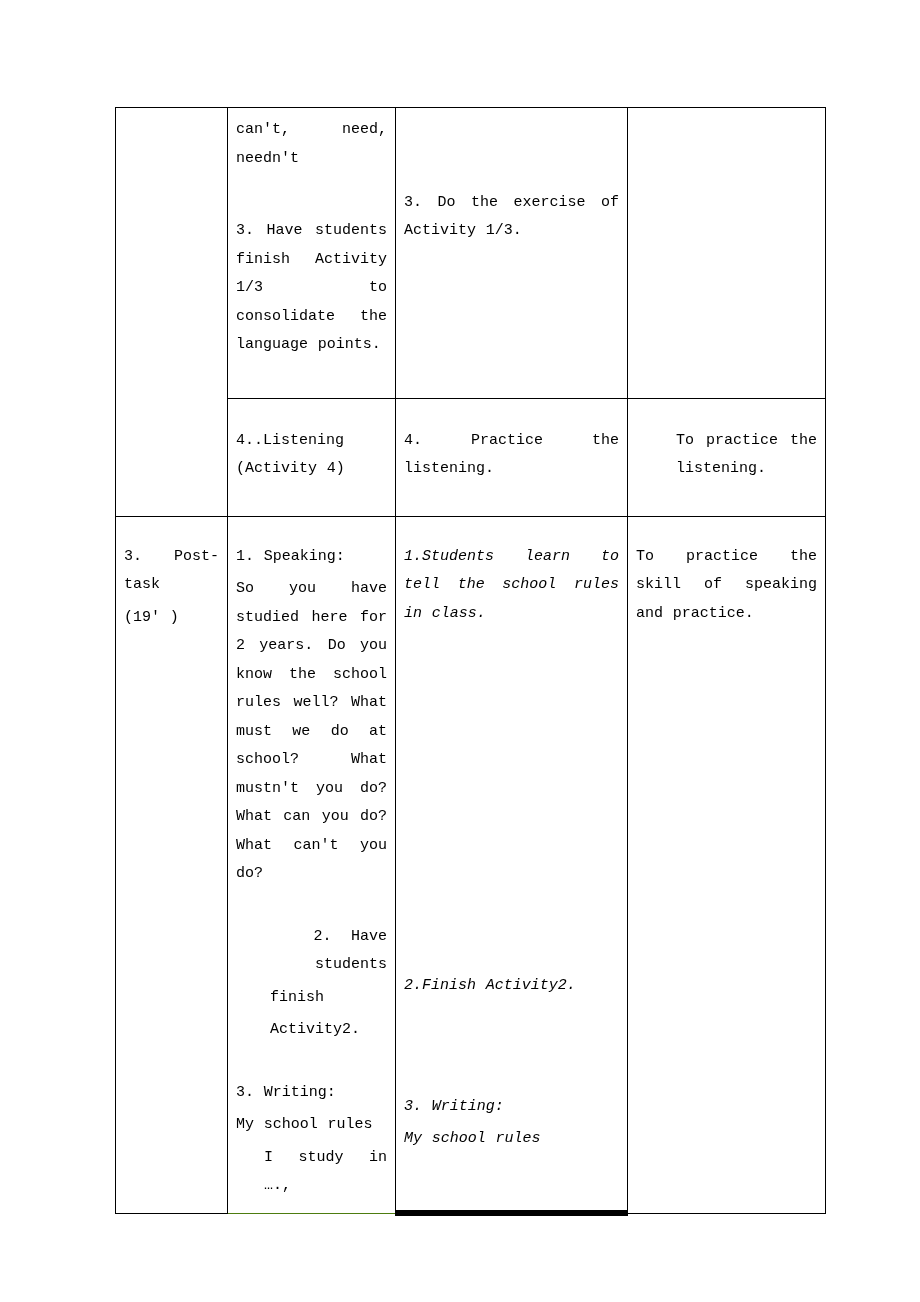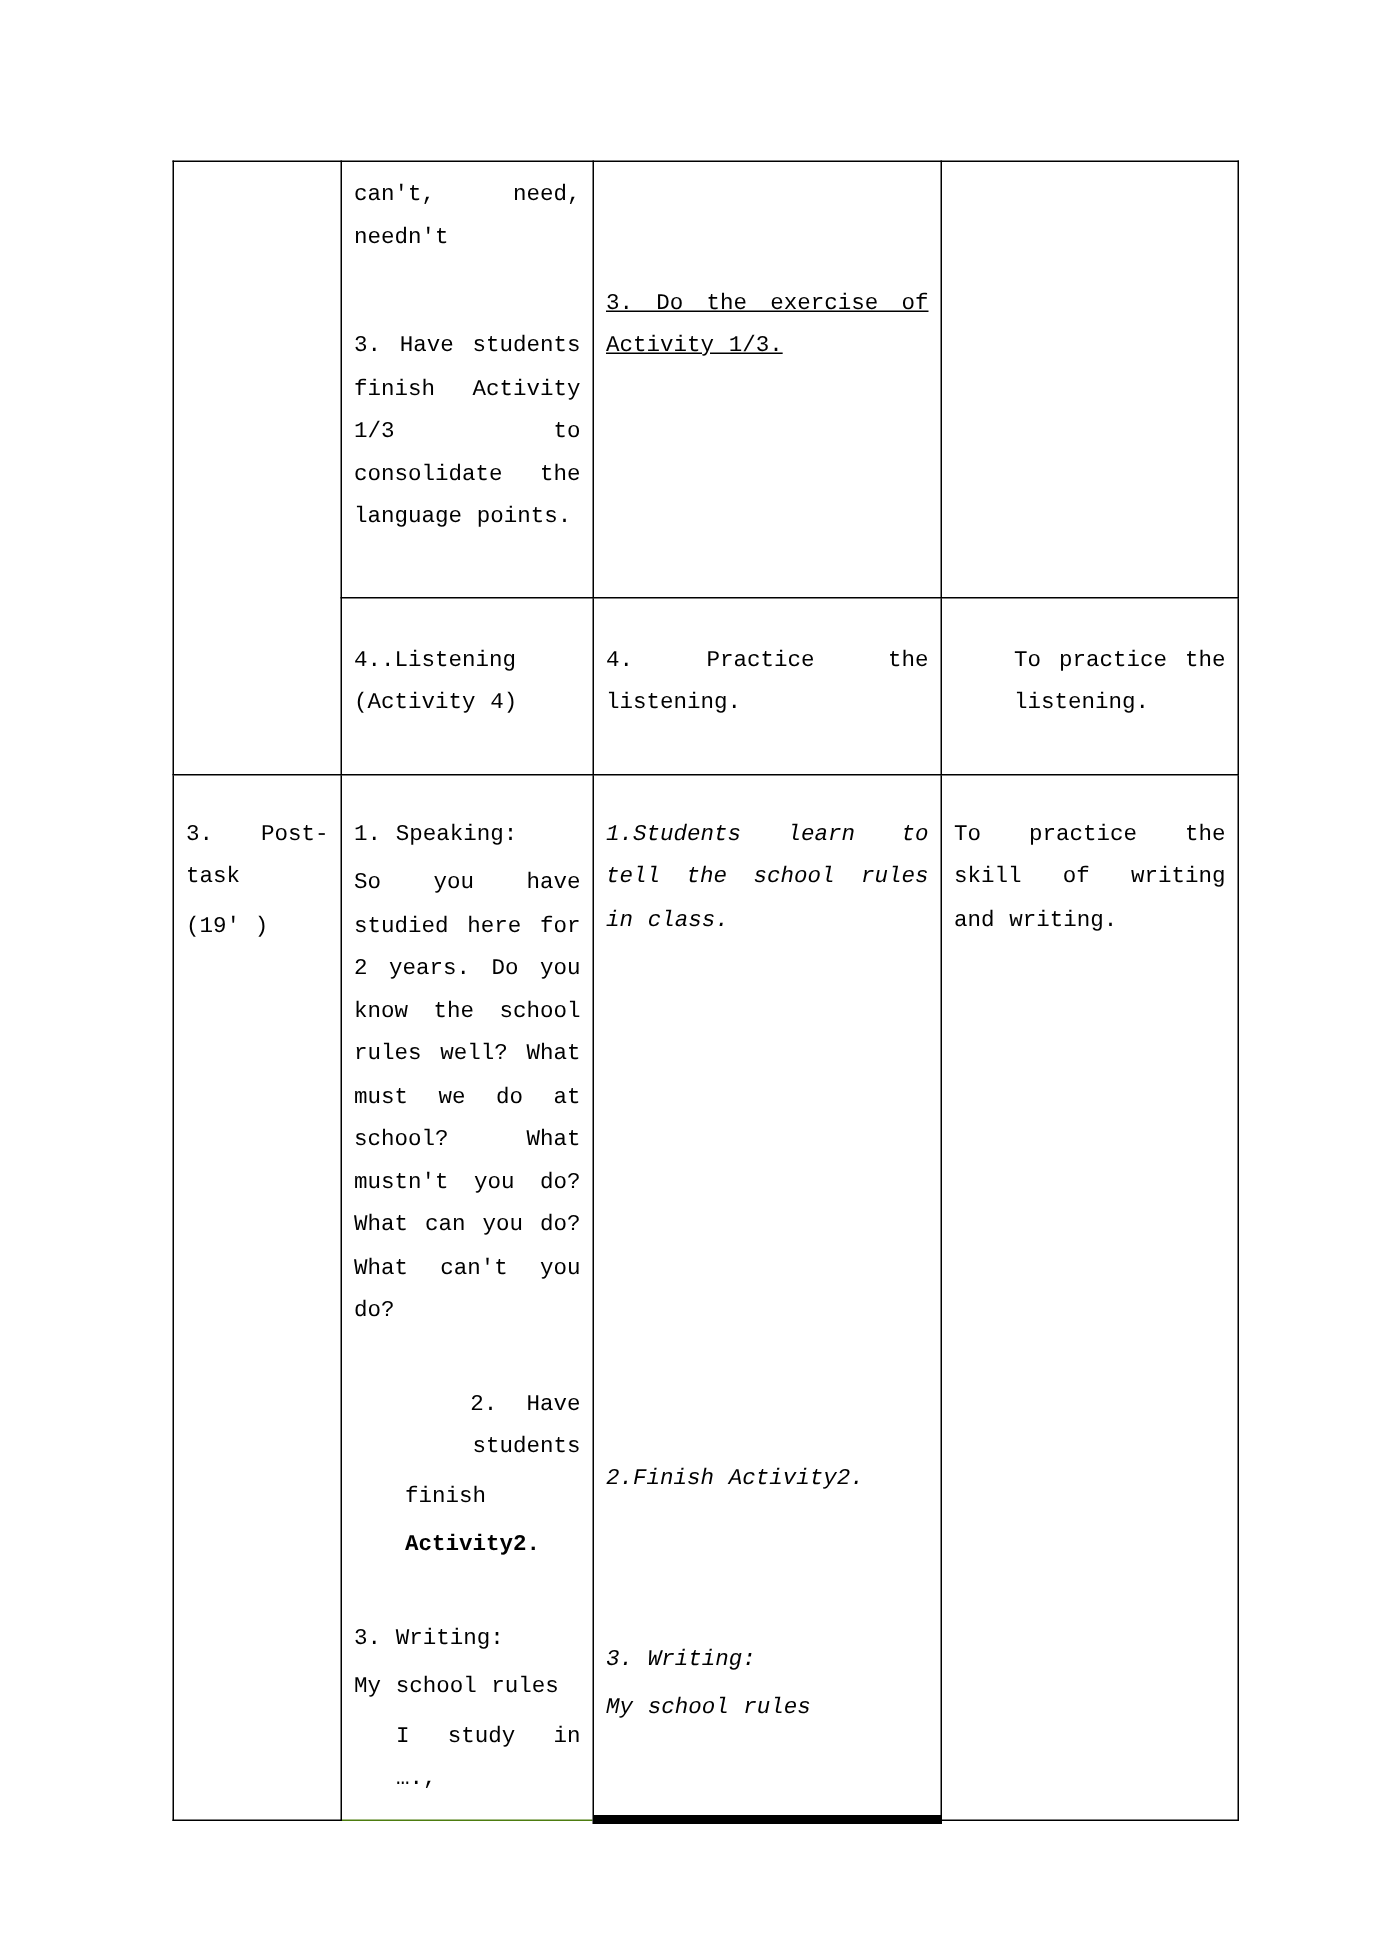"3. Do the exercise of" div.para { text-decoration: underline -> none }
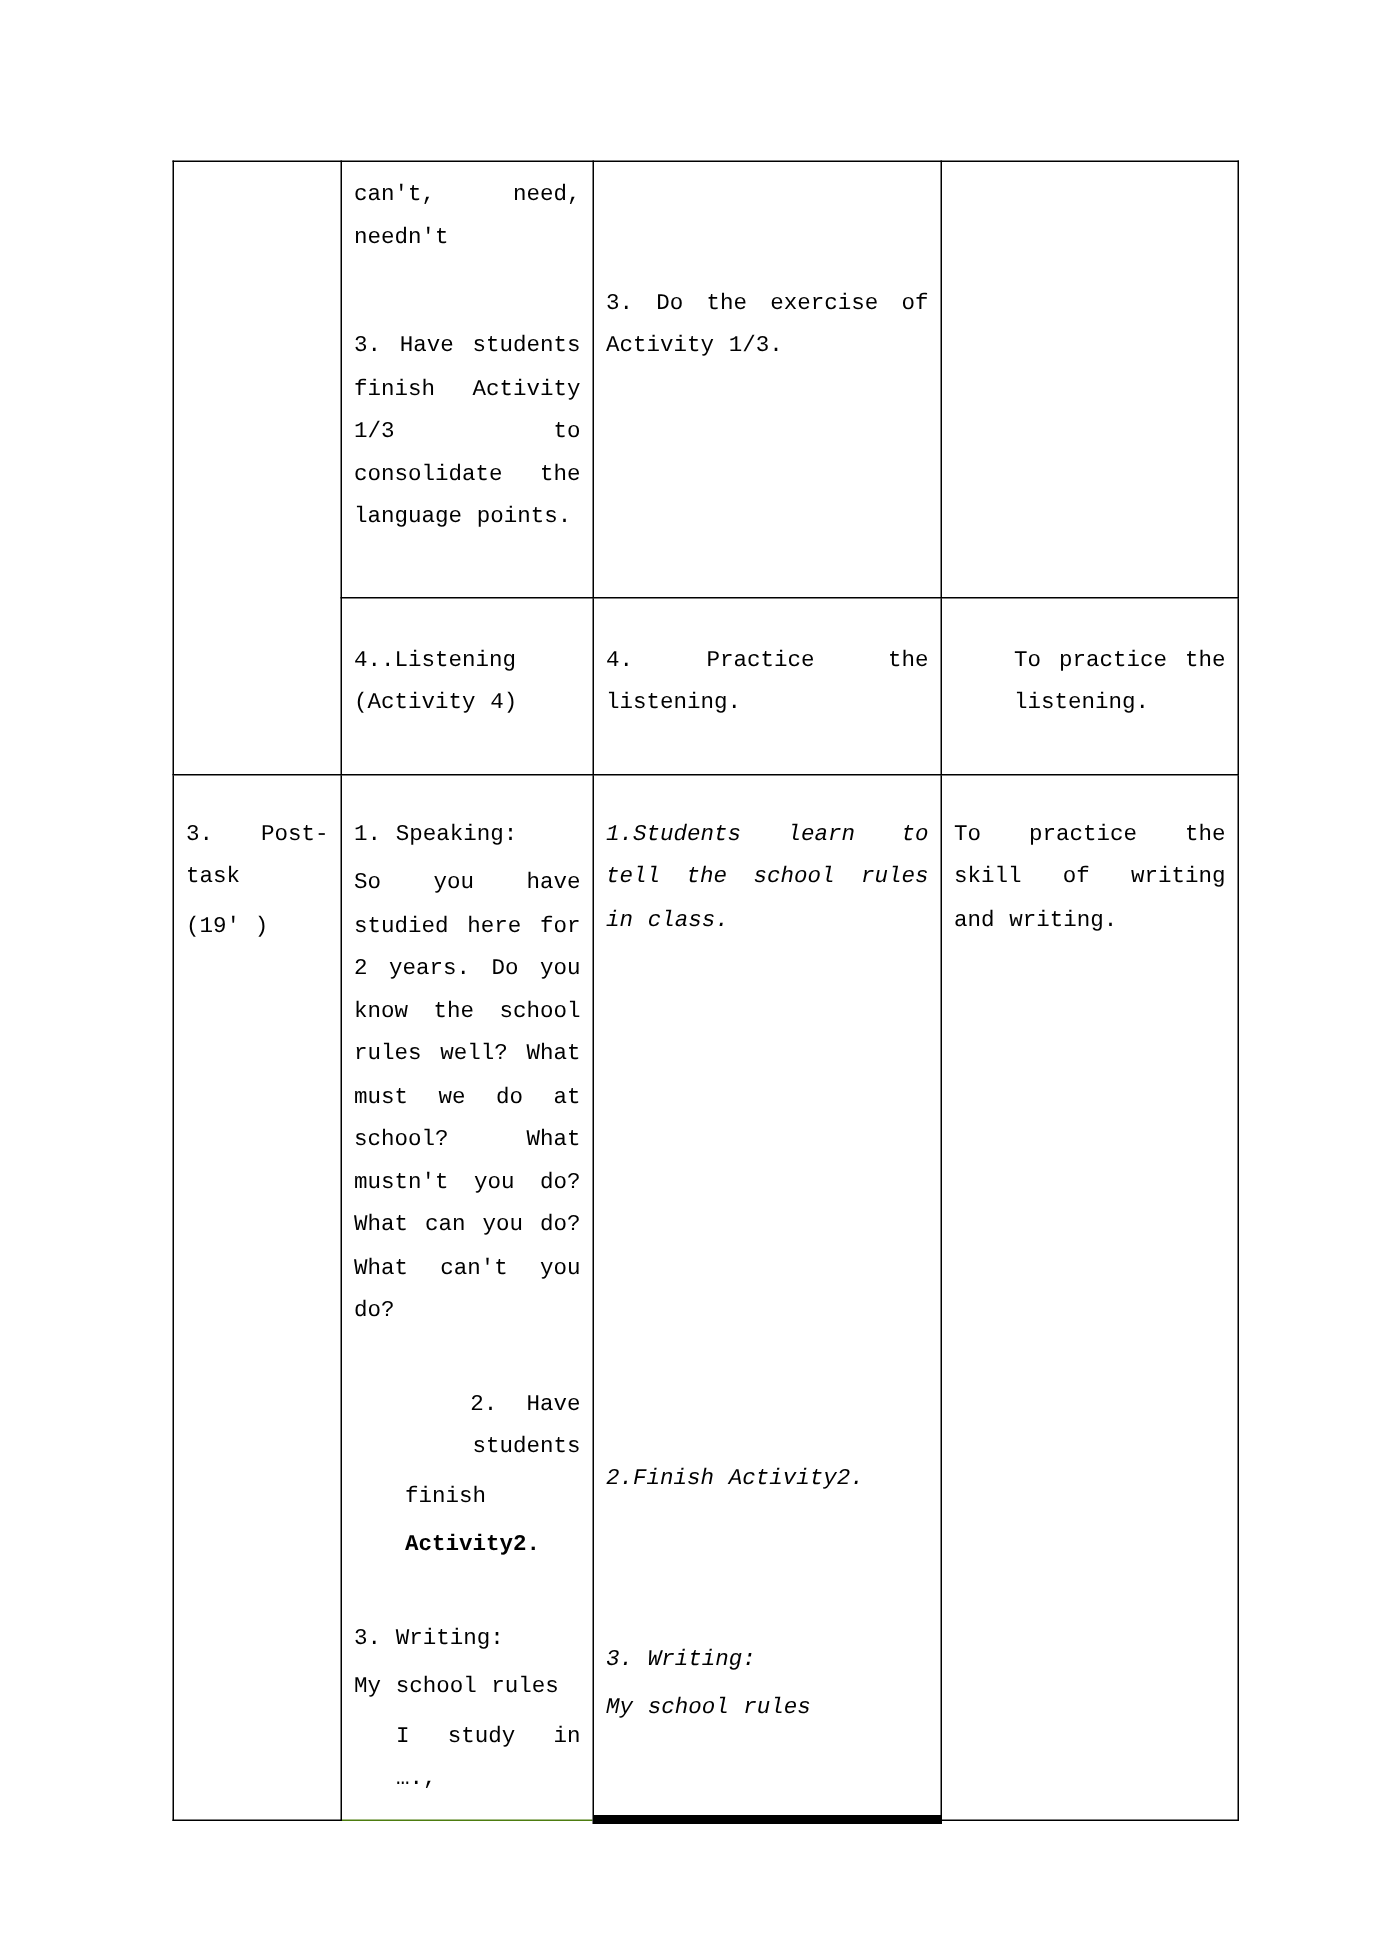"To practice the skill of" div.para { text: writing and writing -> speaking and practice }
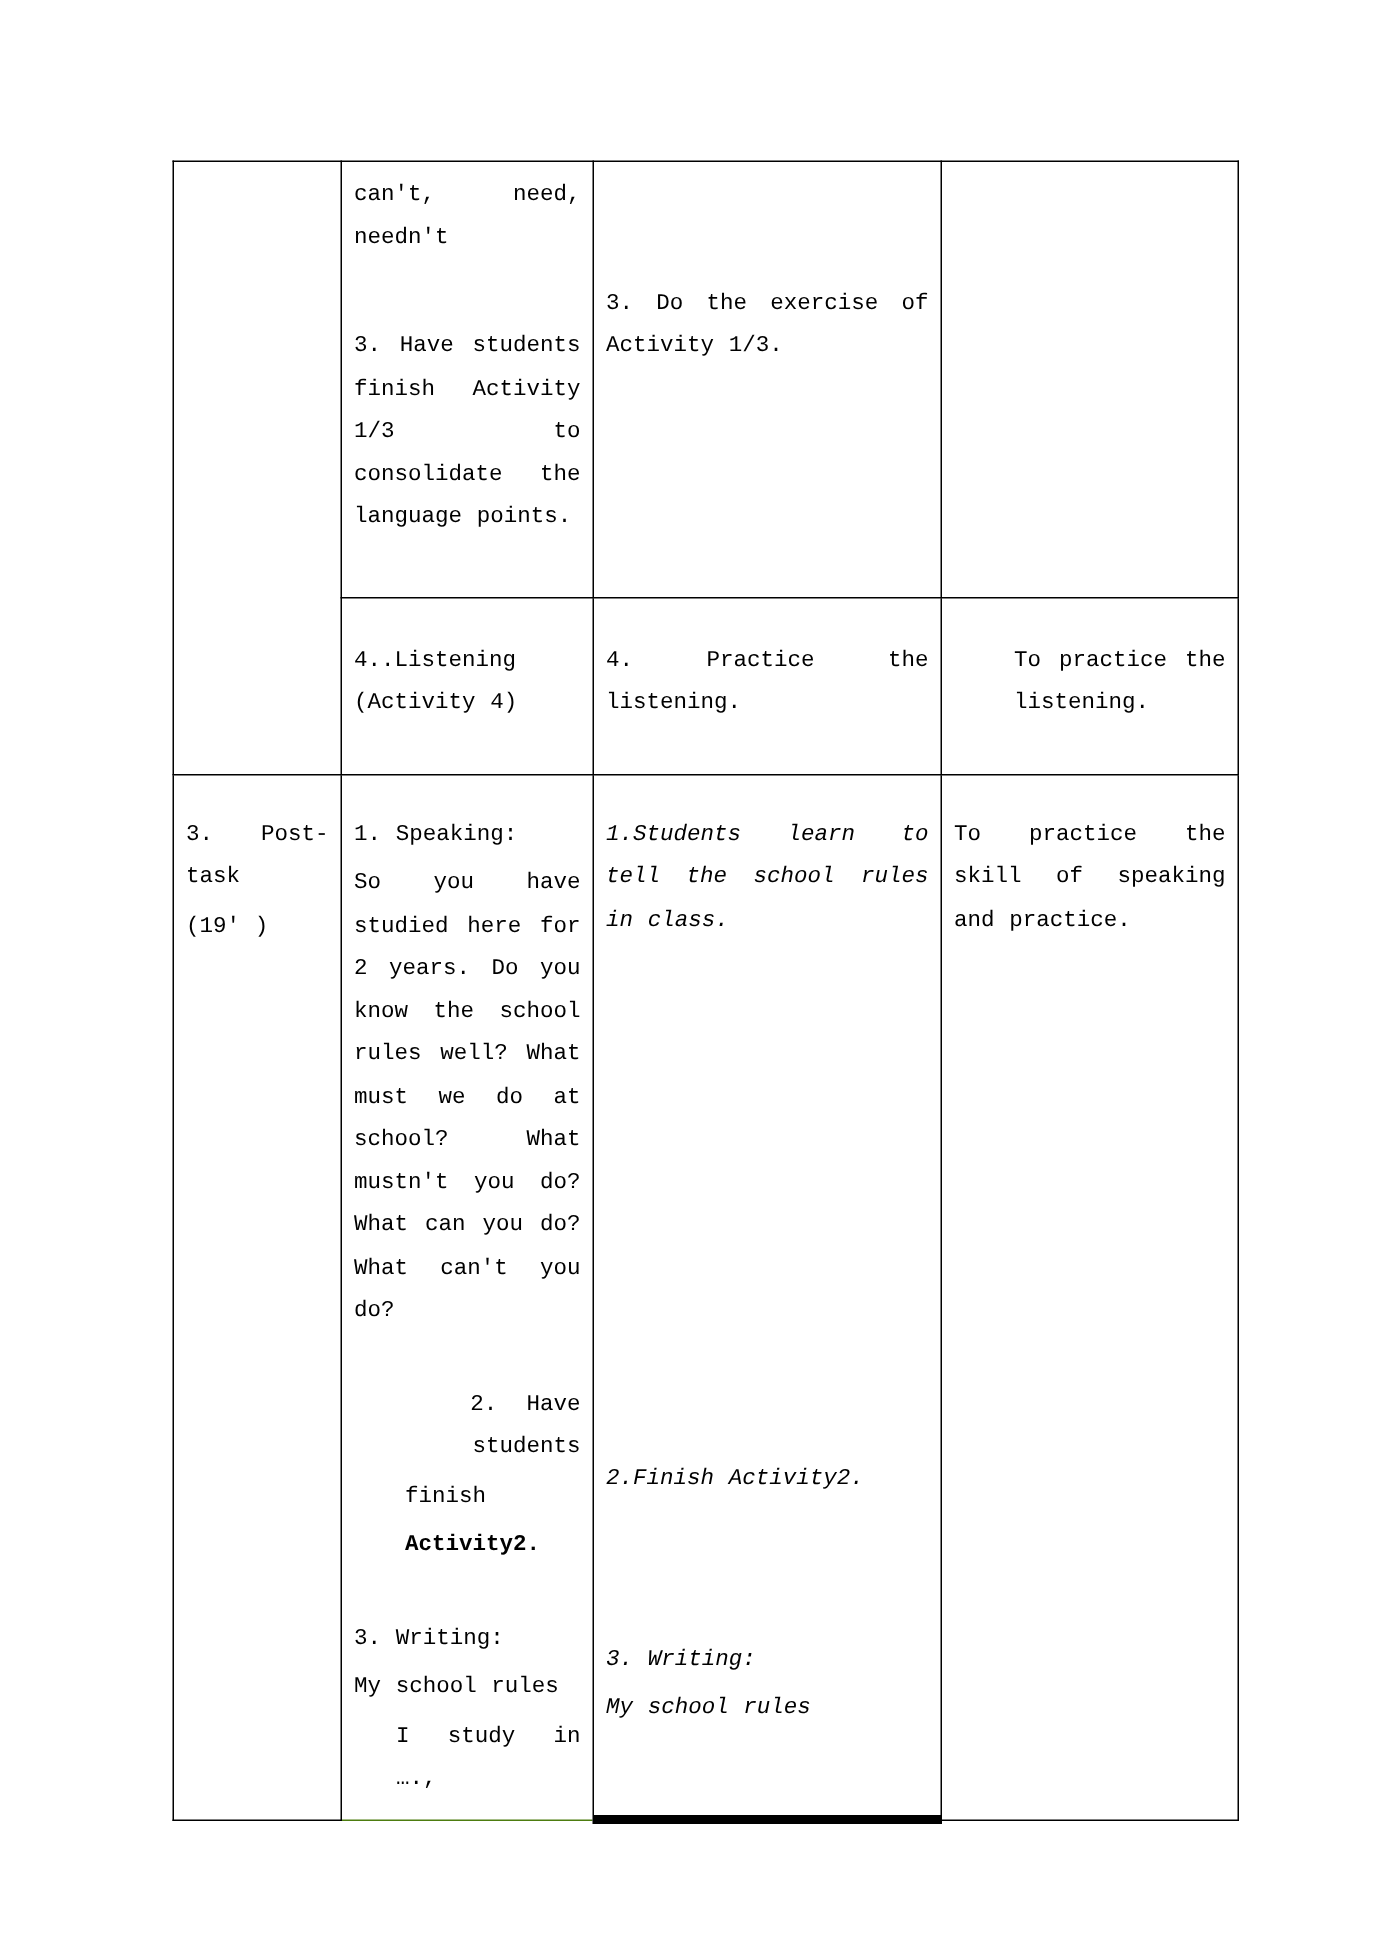"Activity2." div.para { font-weight: bold -> none }
